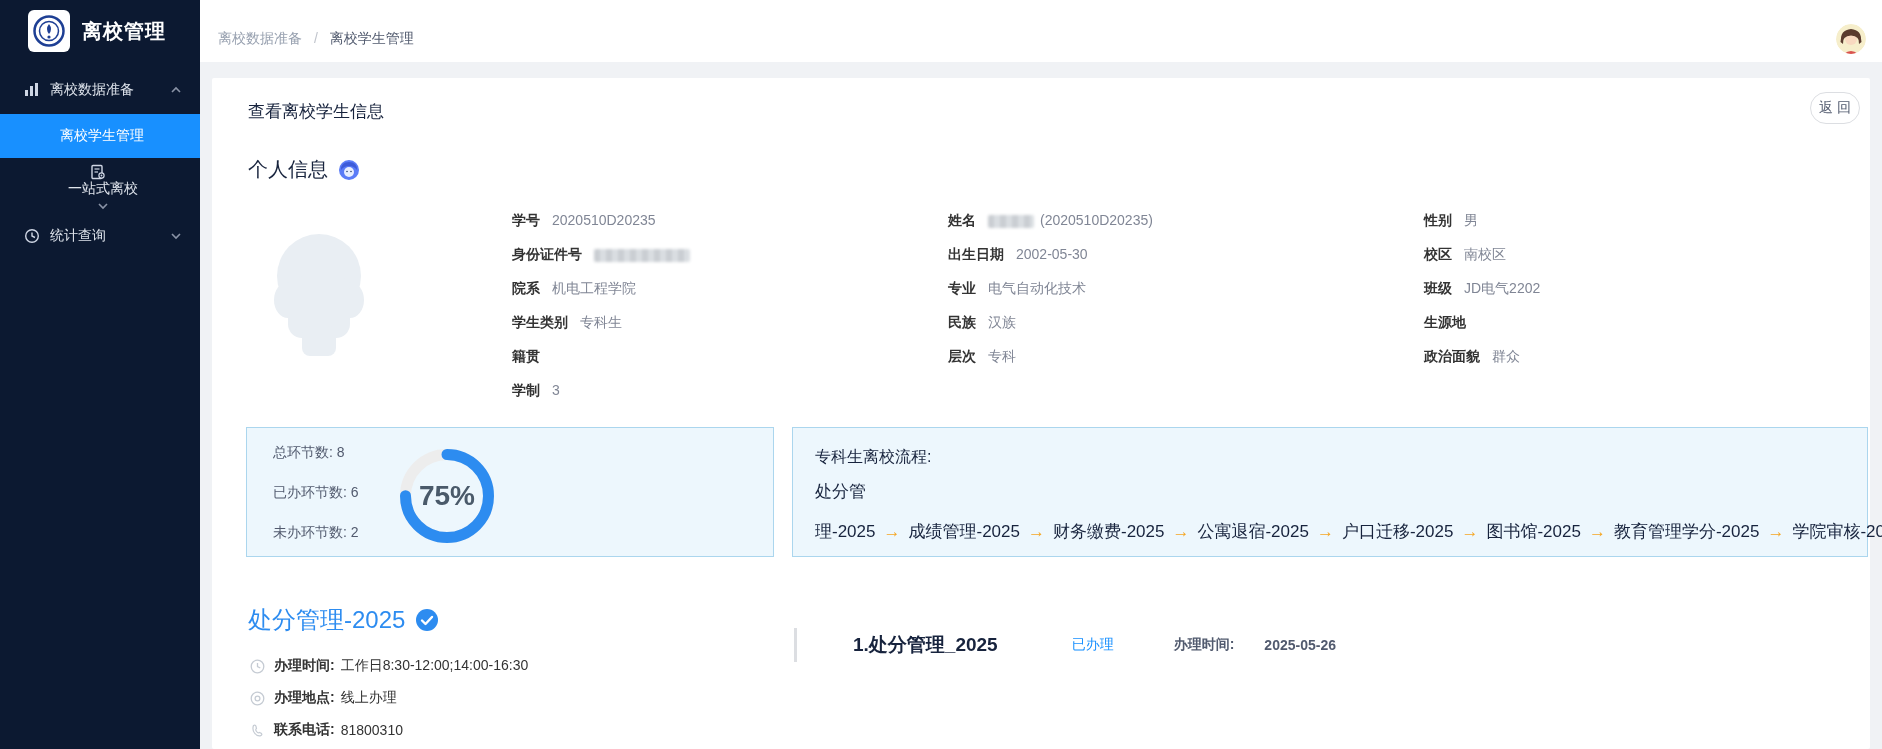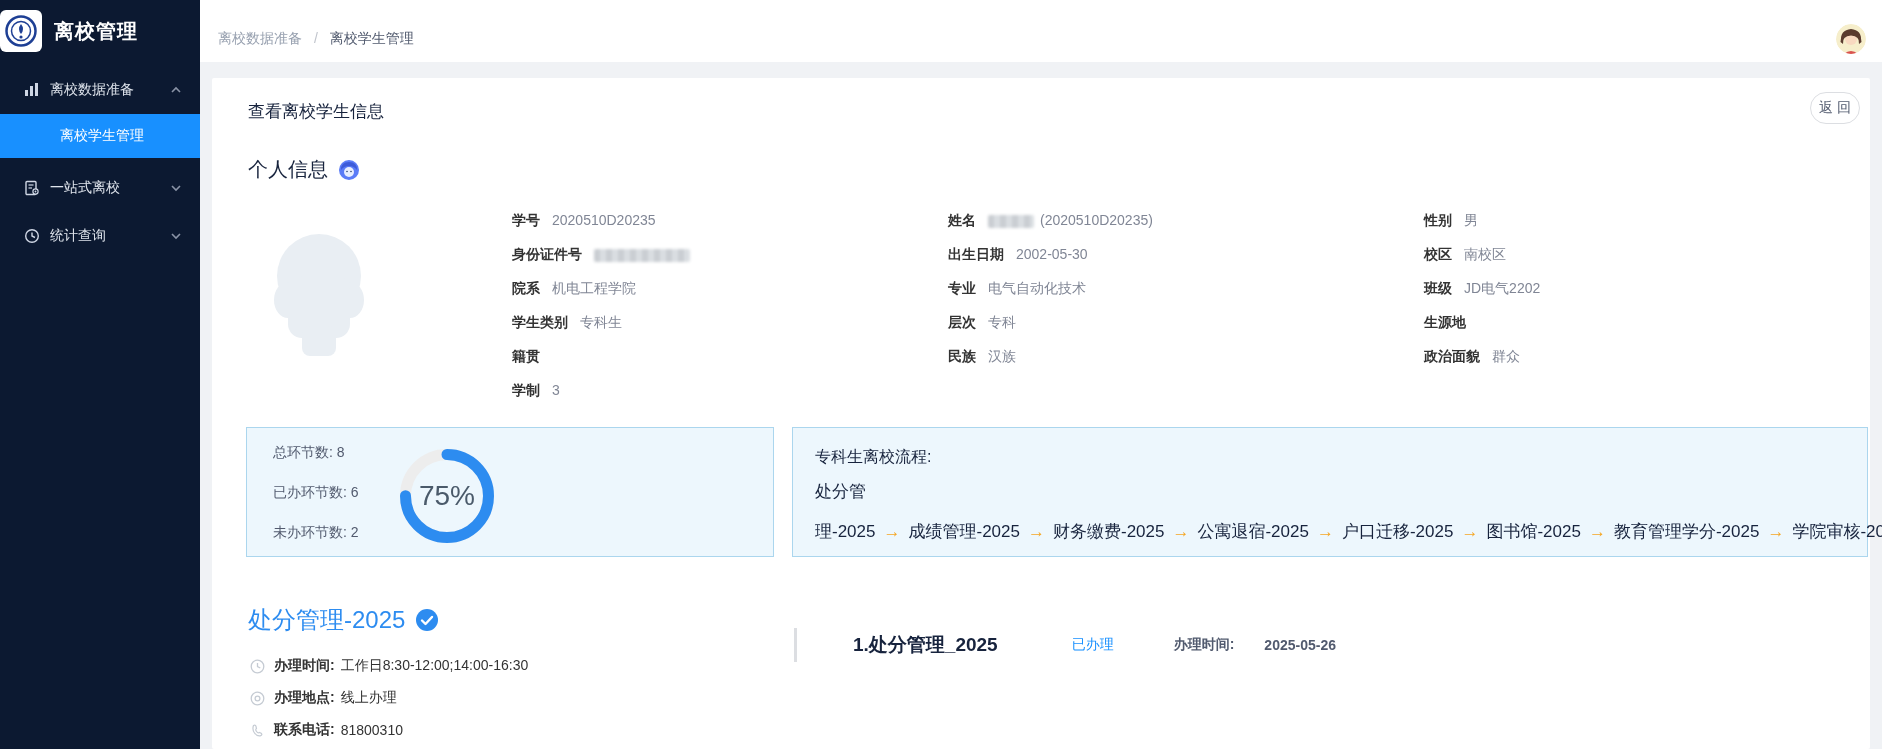"离校管理" .logo-row { padding-left: 0 -> 28px }
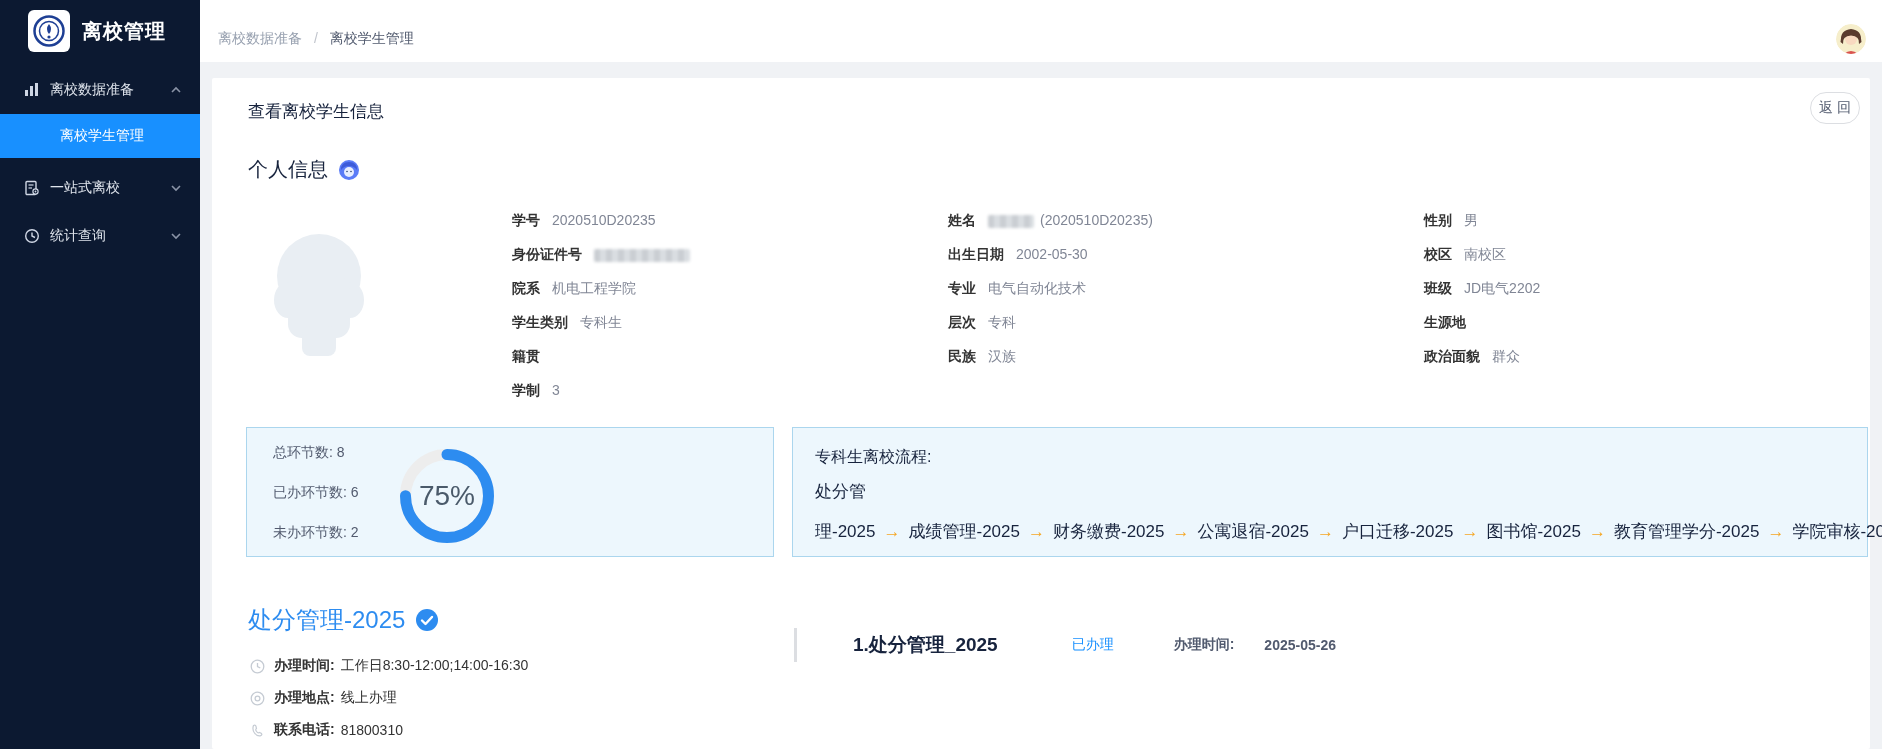"一站式离校" div.menu-item { flex-direction: none -> column }
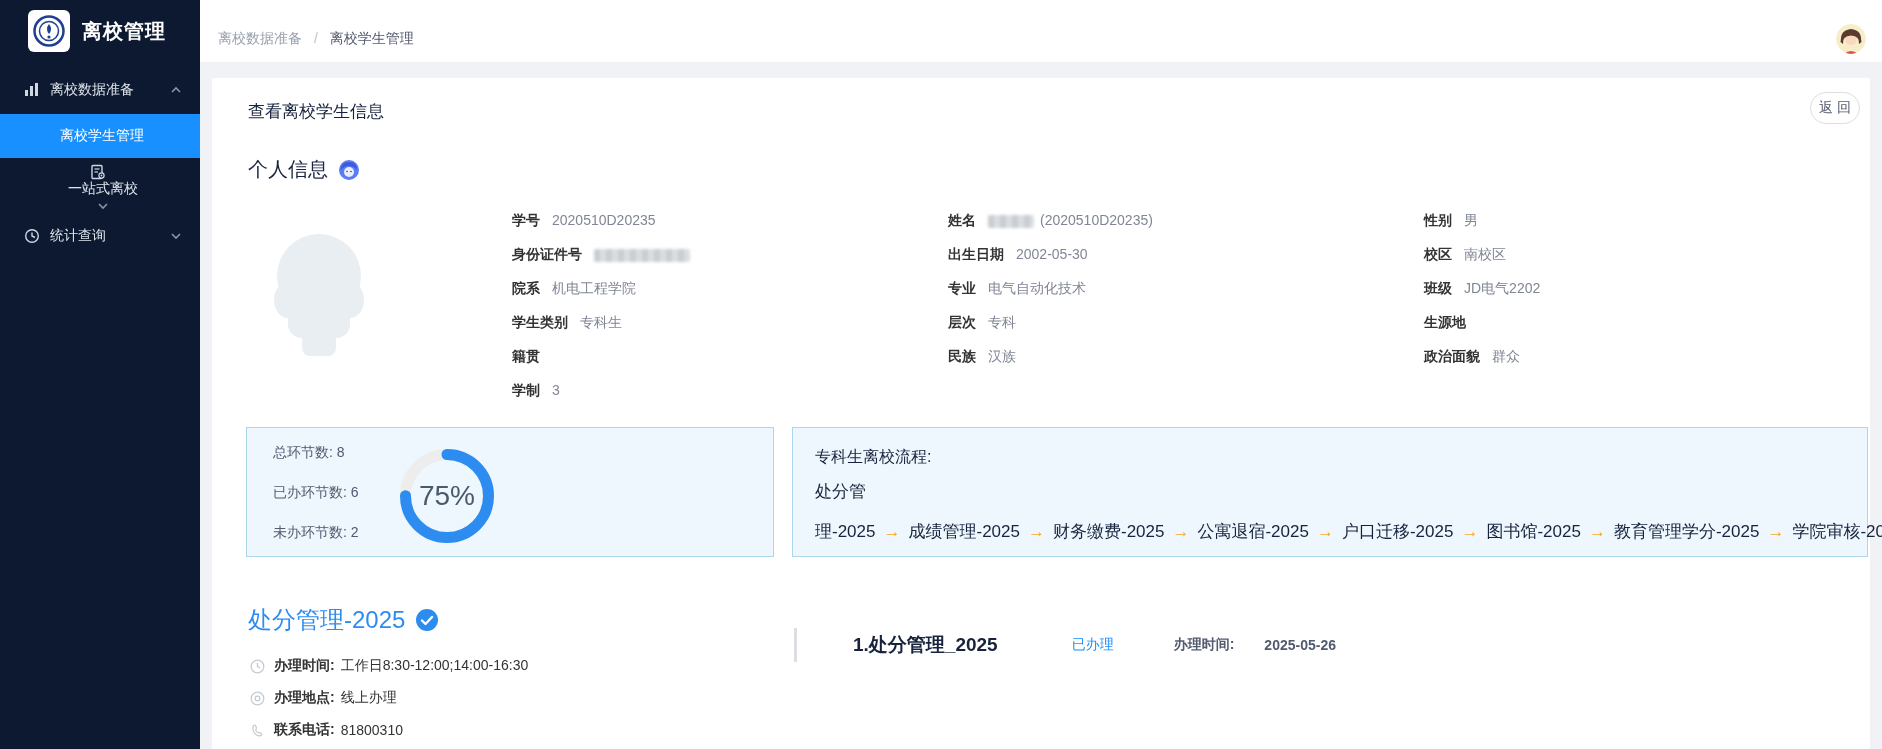"层次 专科" div.info-row { order: before "民族 汉族" -> after "民族 汉族" }
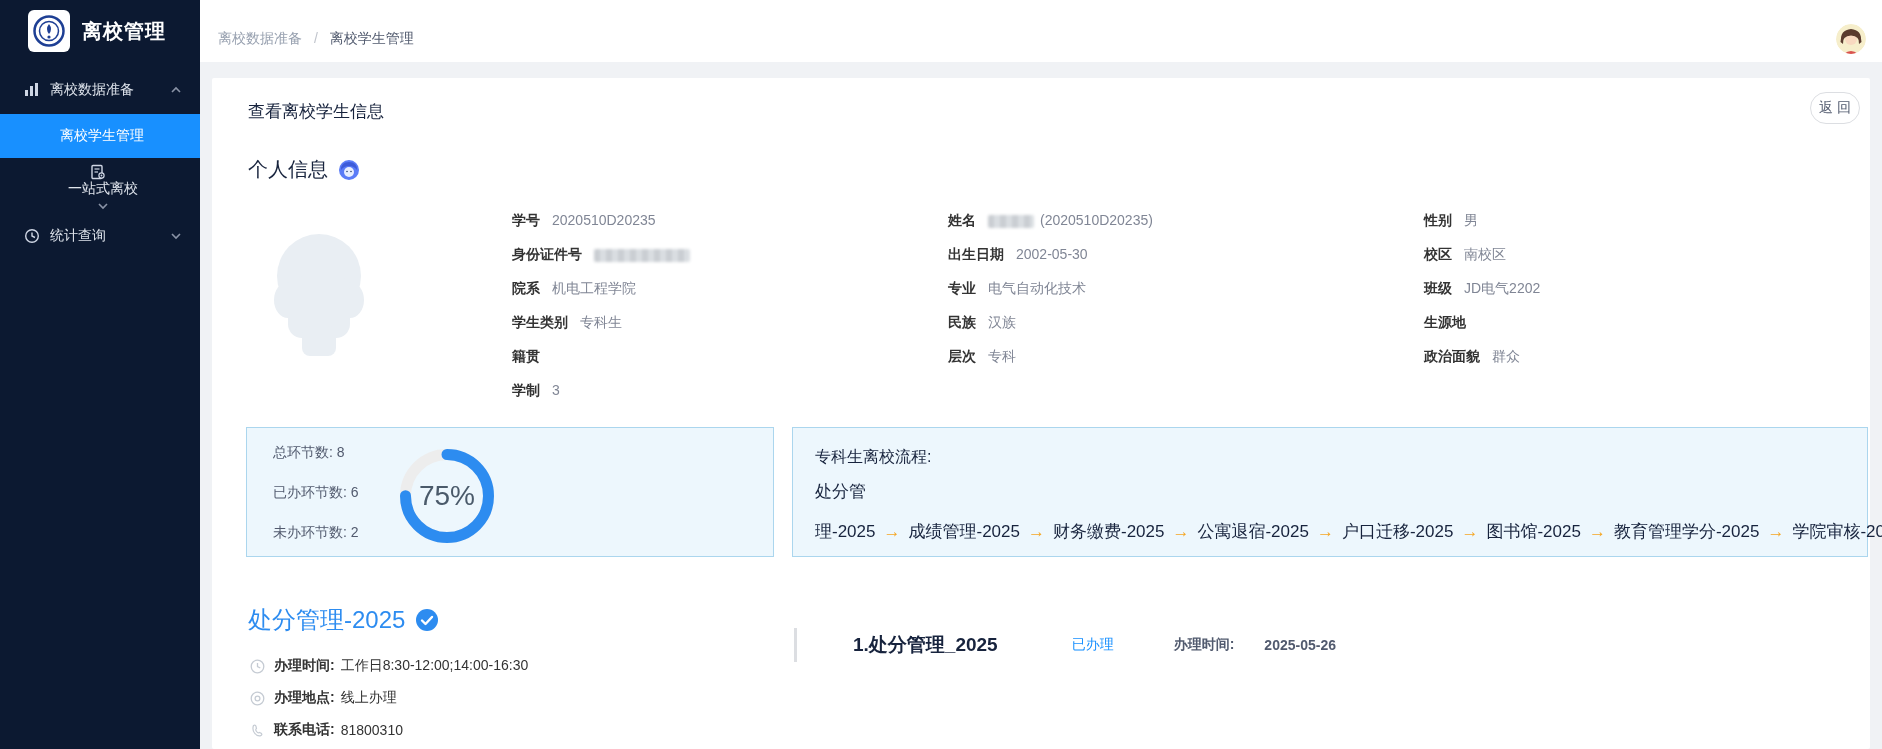"75%" .pct { font-weight: none -> bold }
